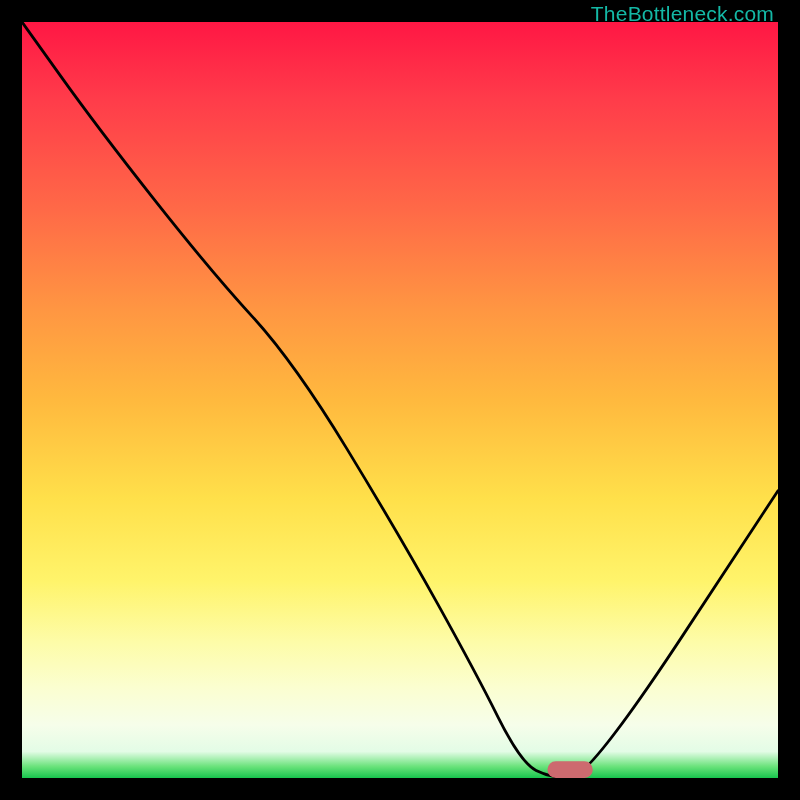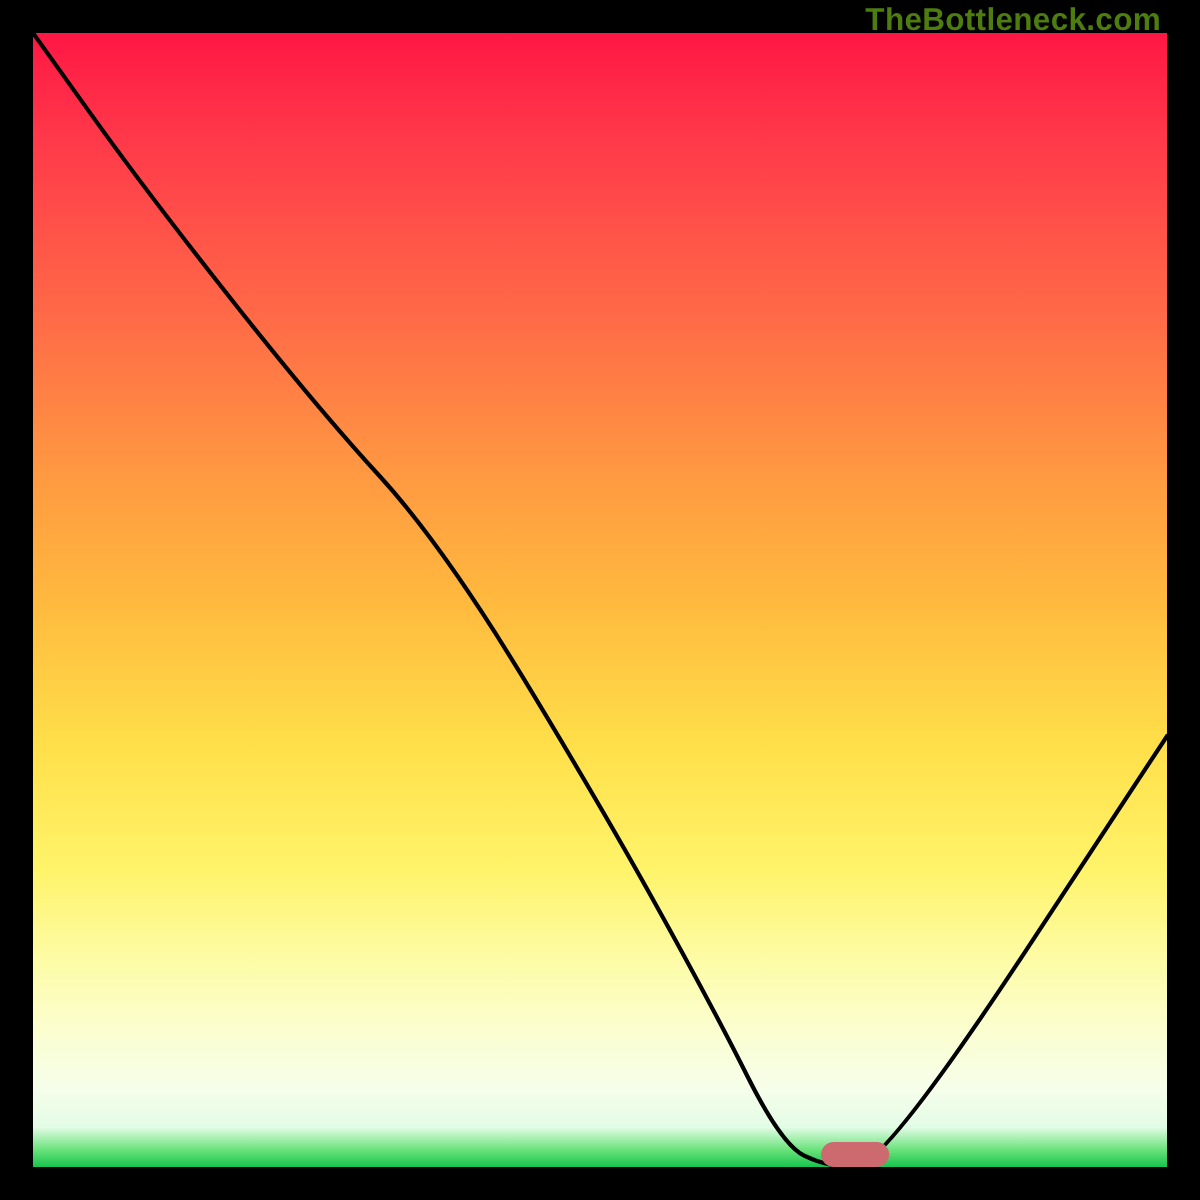"TheBottleneck.com" .watermark { color: #4d7c0f -> #14b8a6; font-weight: 700 -> 400 }
